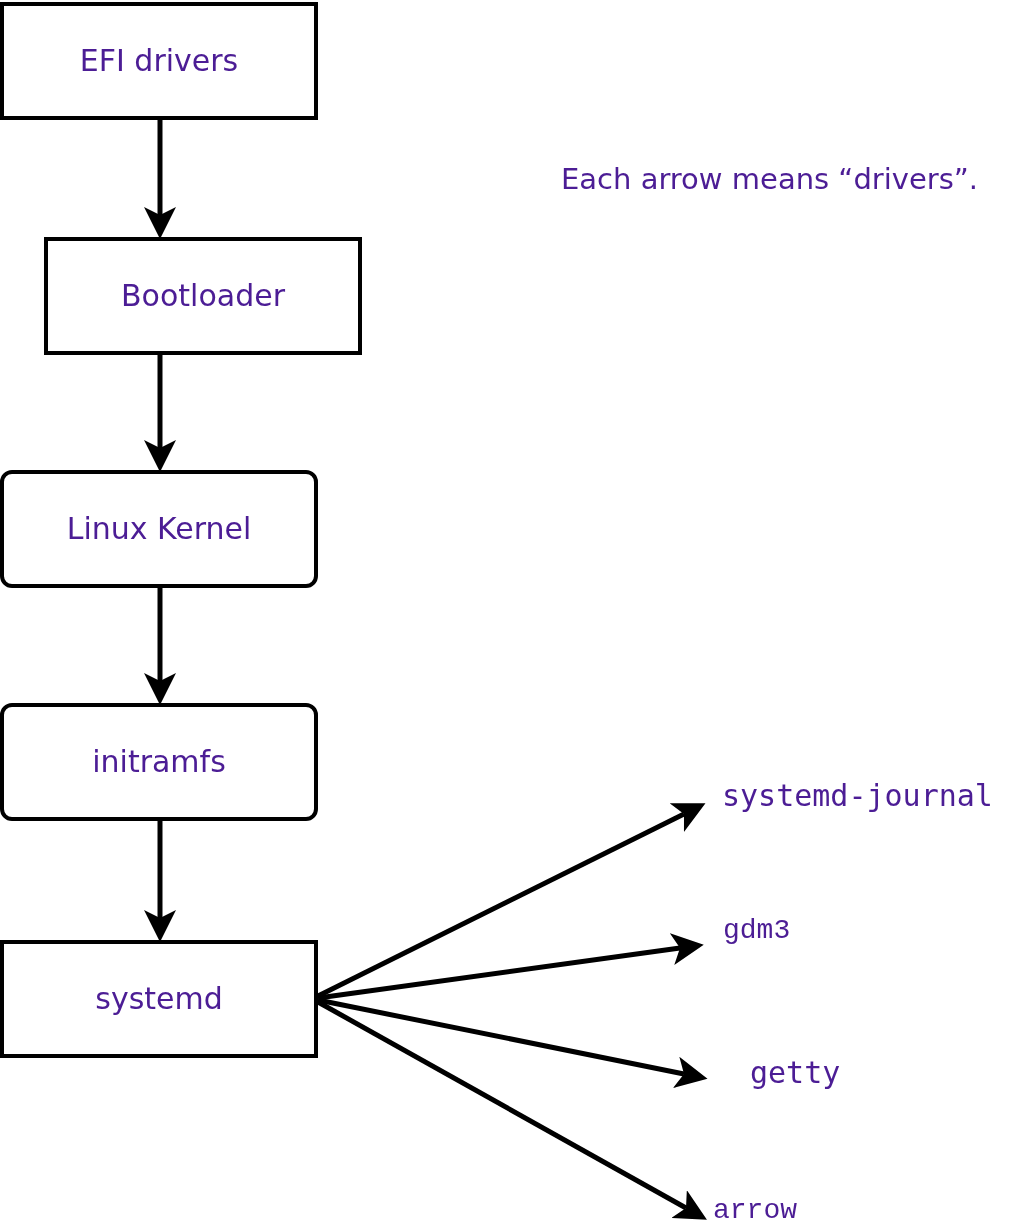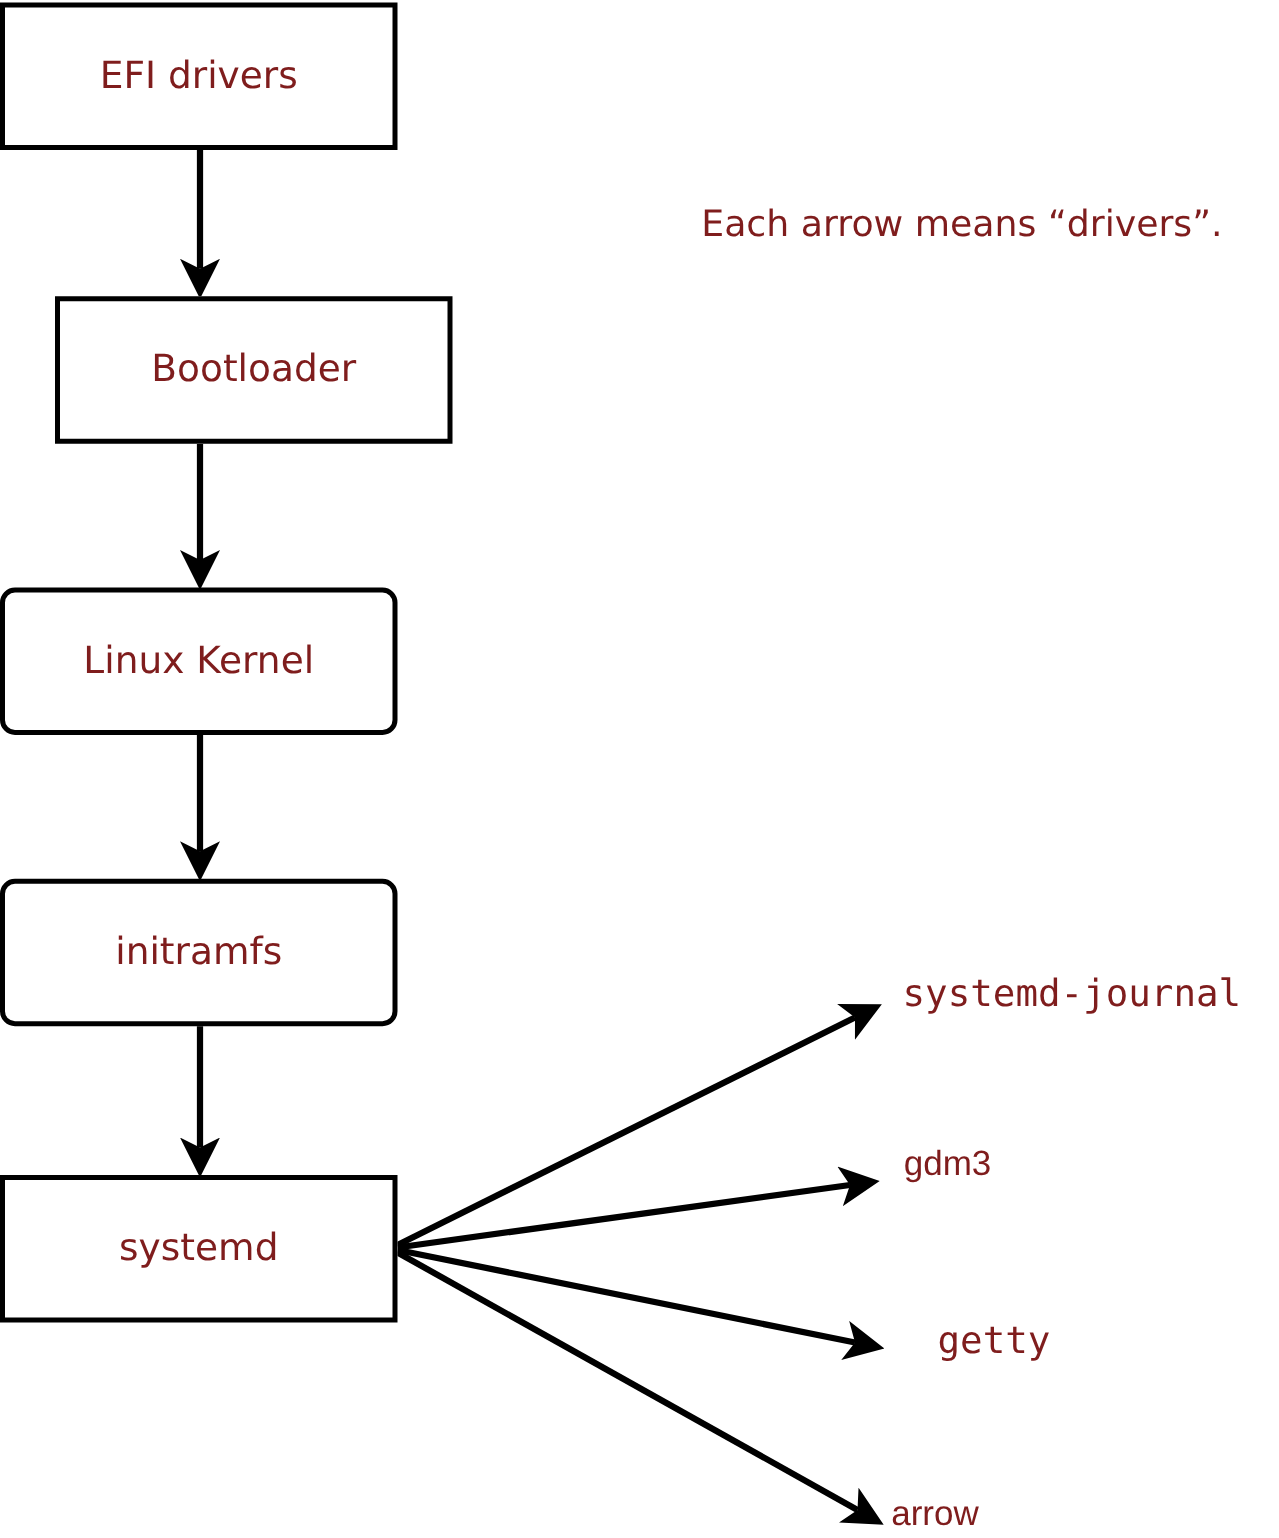"EFI drivers" .canvas { color: #7f1d1d -> #4c1d95 }
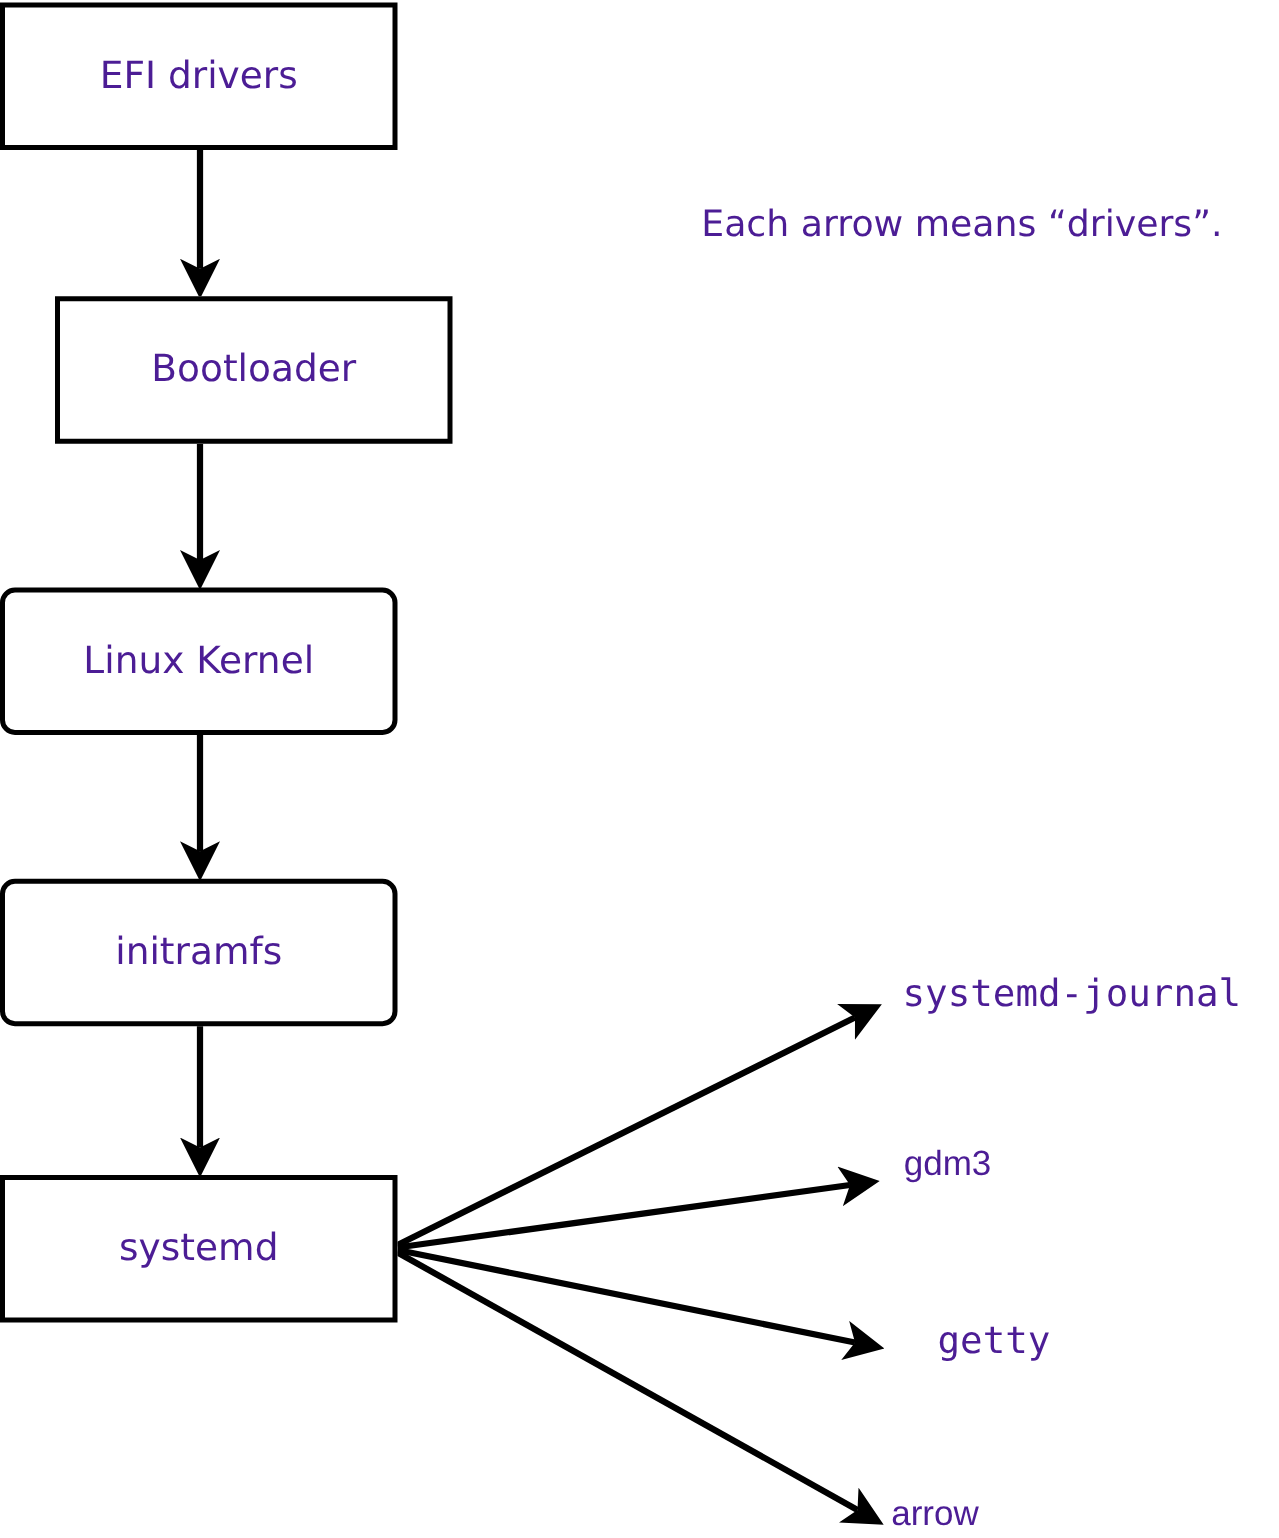"gdm3" .svc-sans { font-family: Liberation Sans, sans-serif -> Liberation Mono, monospace }
